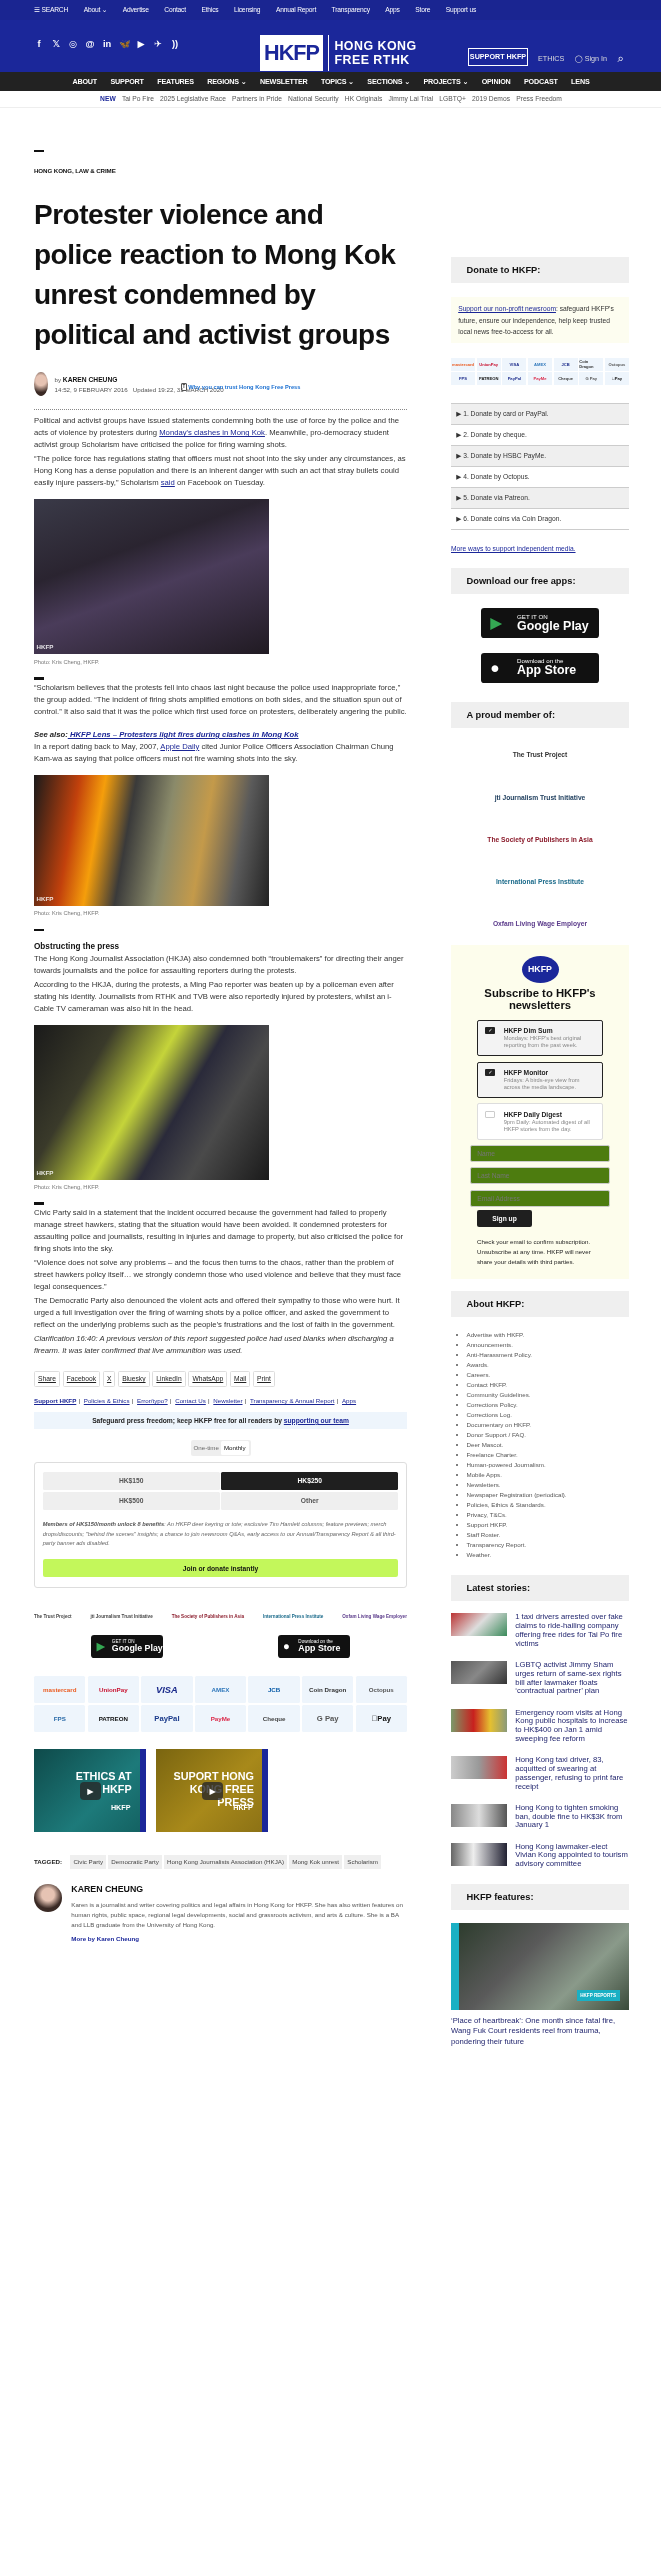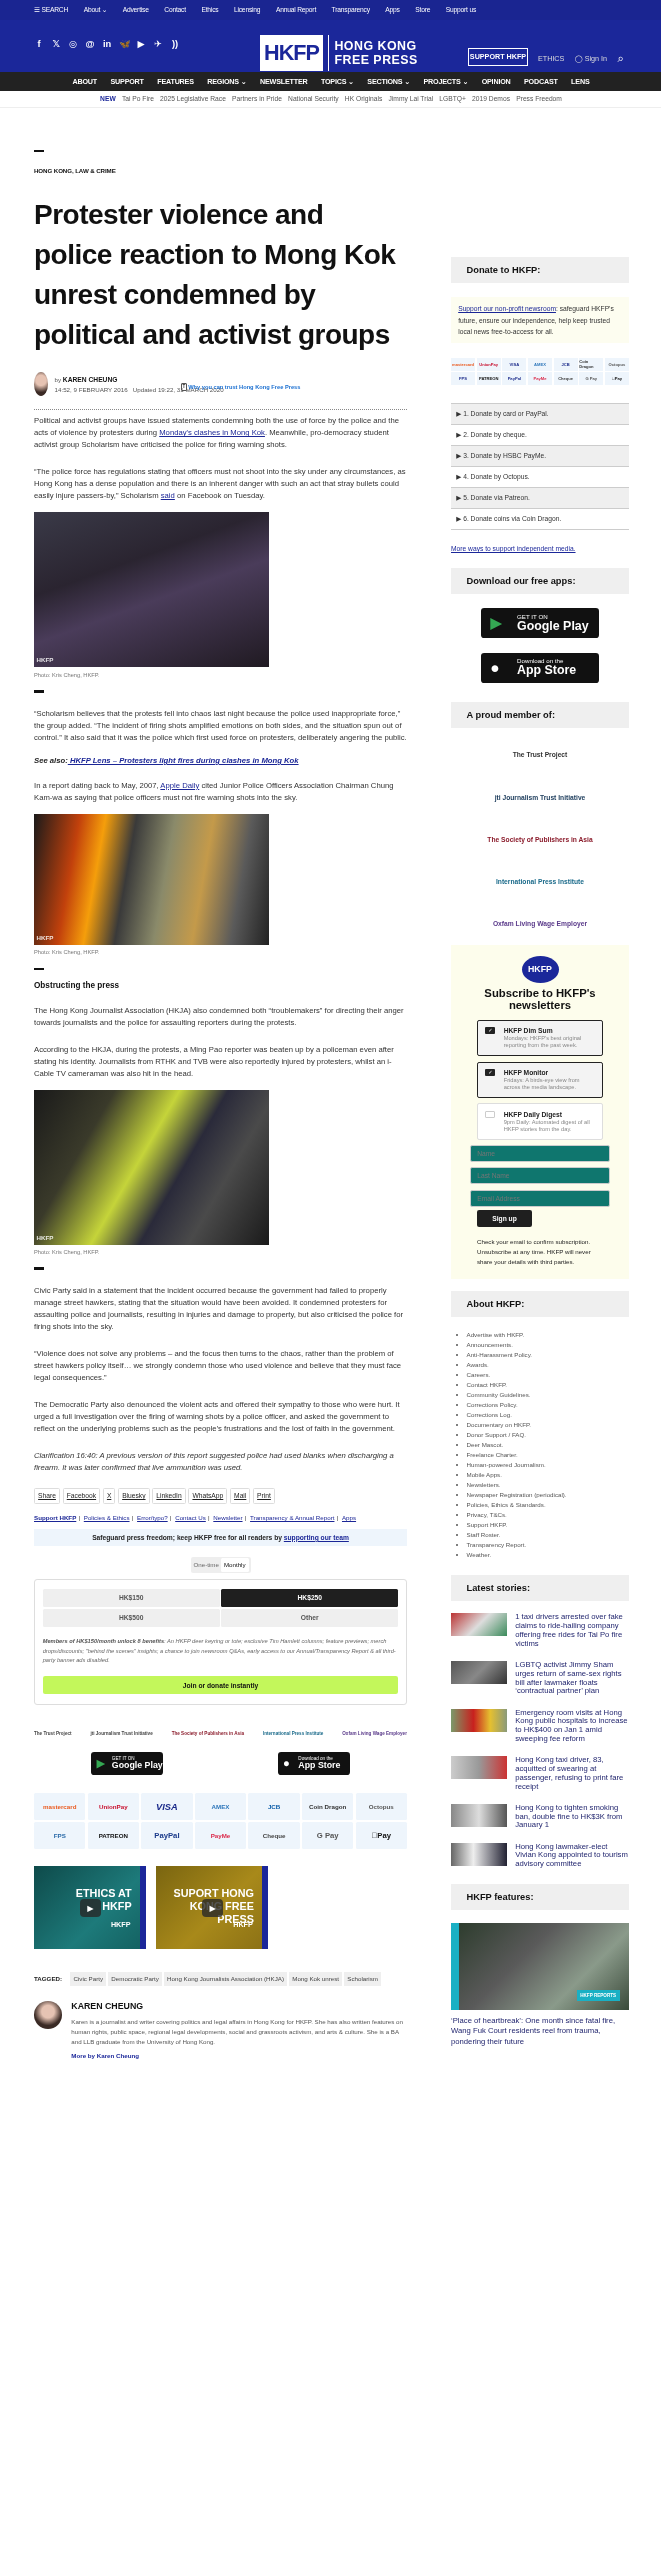"FREE PRESS" div { text: PRESS -> RTHK }
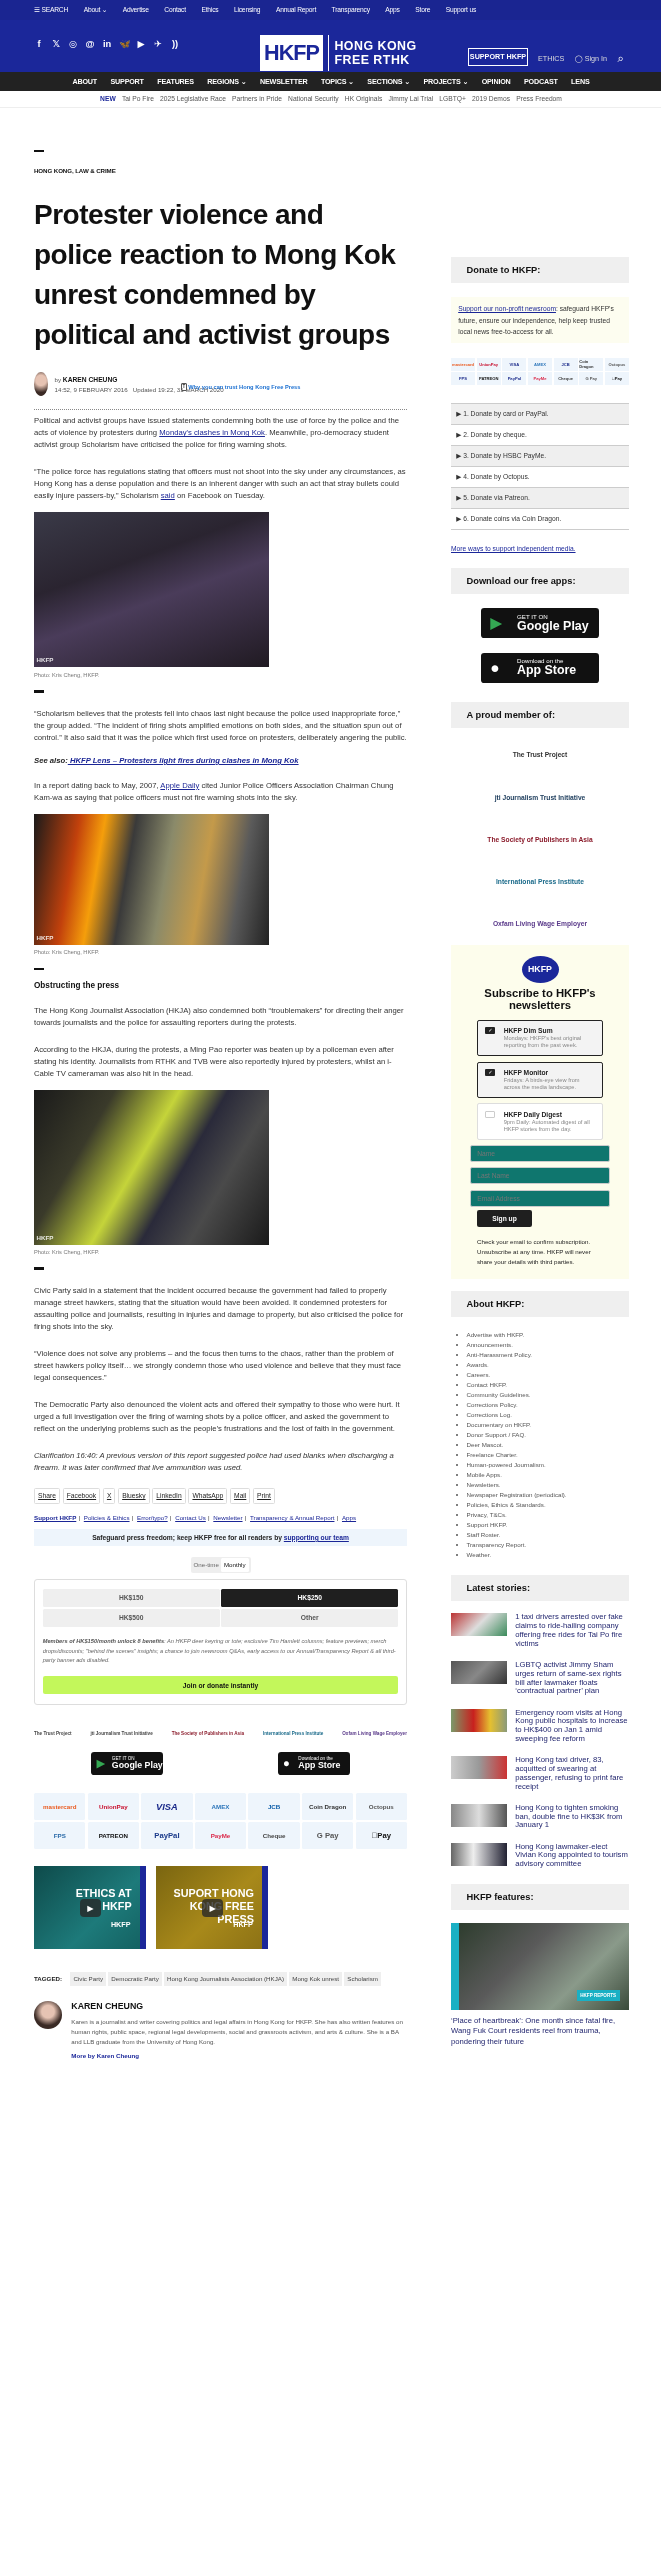"“The police force has regulations" .p { margin-top: 15px -> 2px }
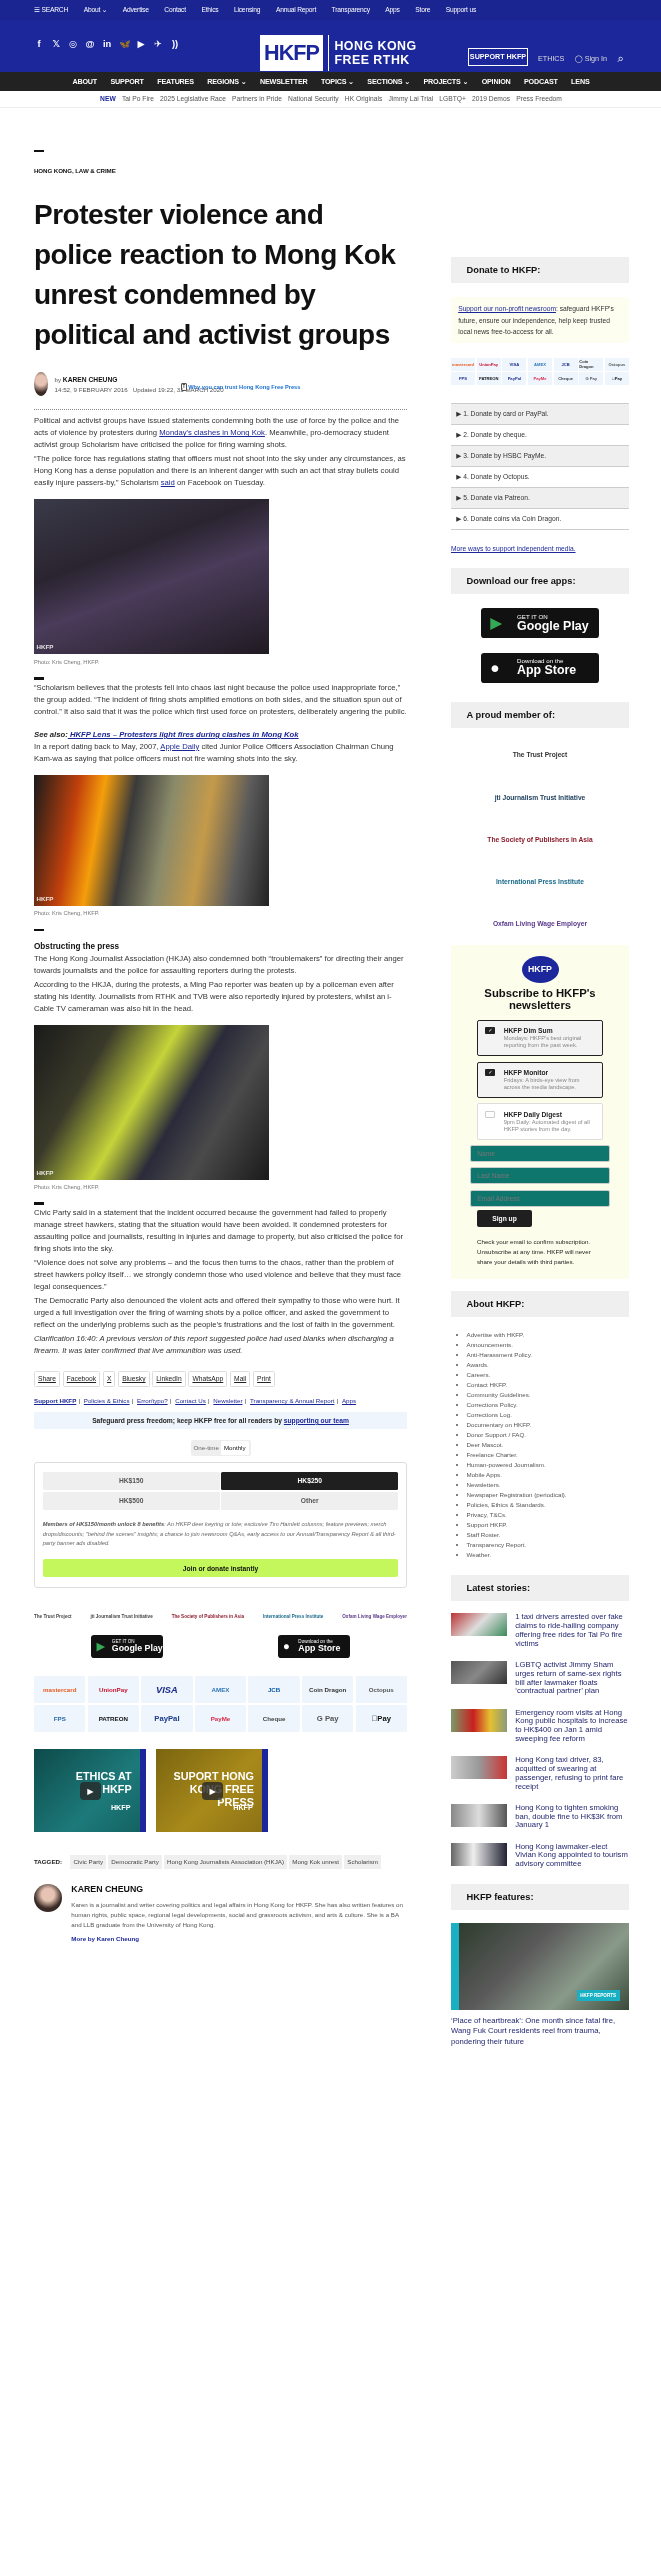"Name" .nl input { background: #0f766e -> #4d7c0f }
